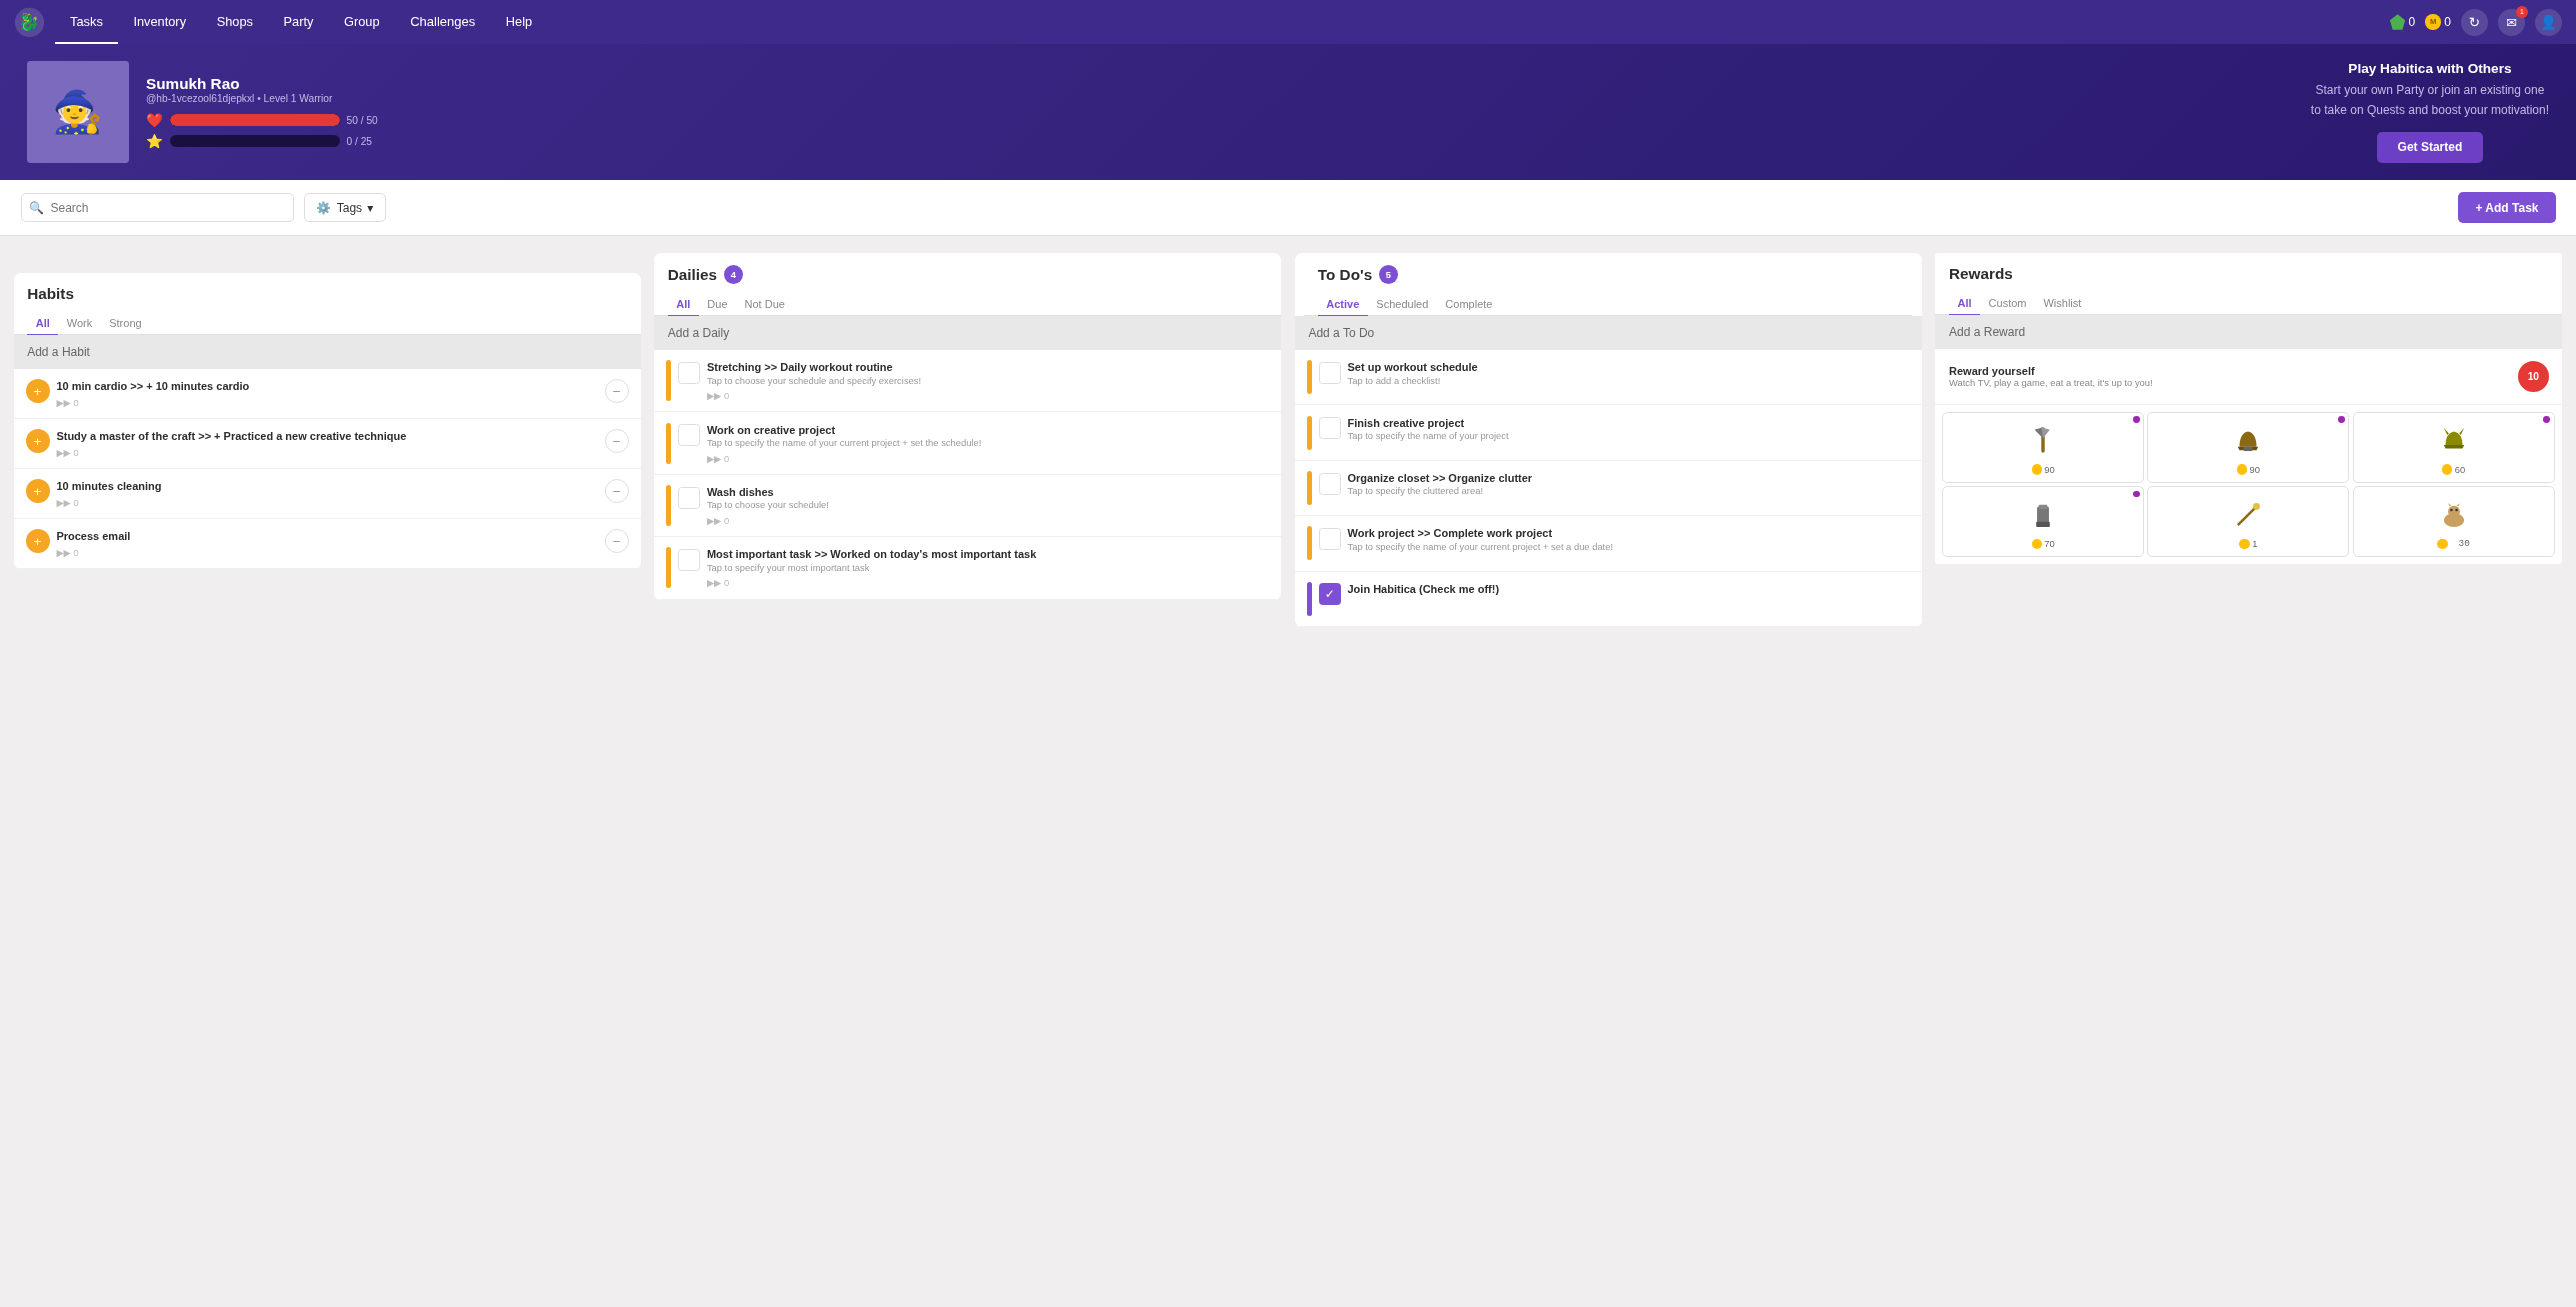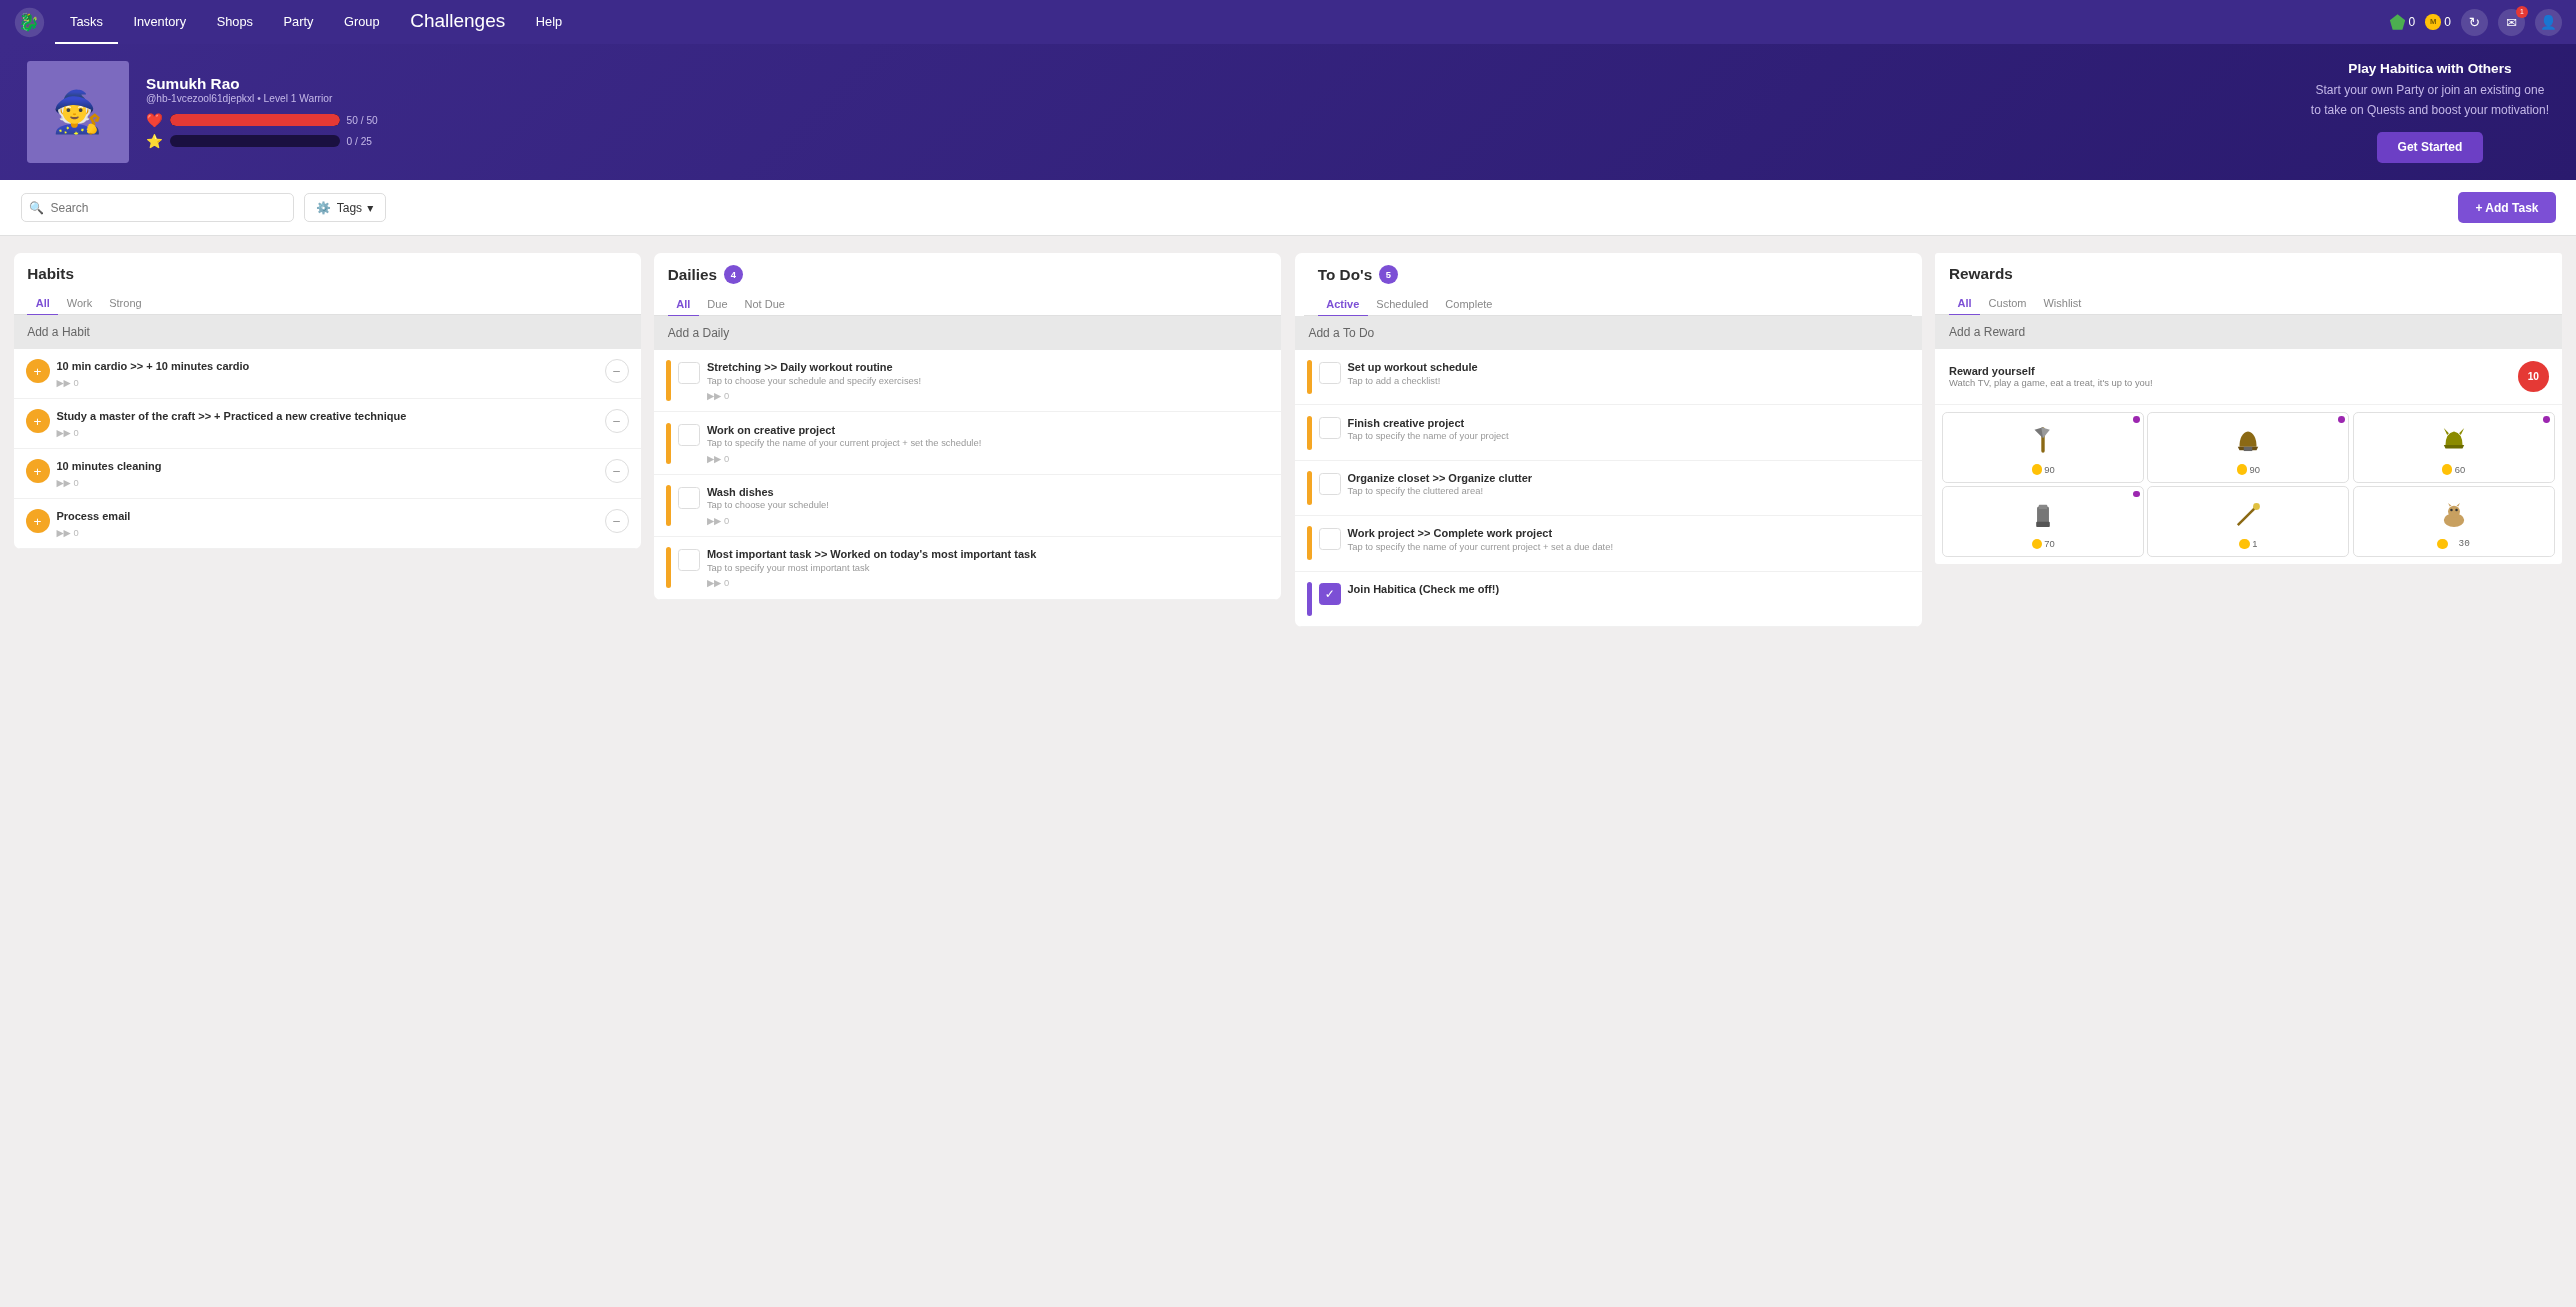"Challenges" a.nav-link { font-size: 19px -> 13px }
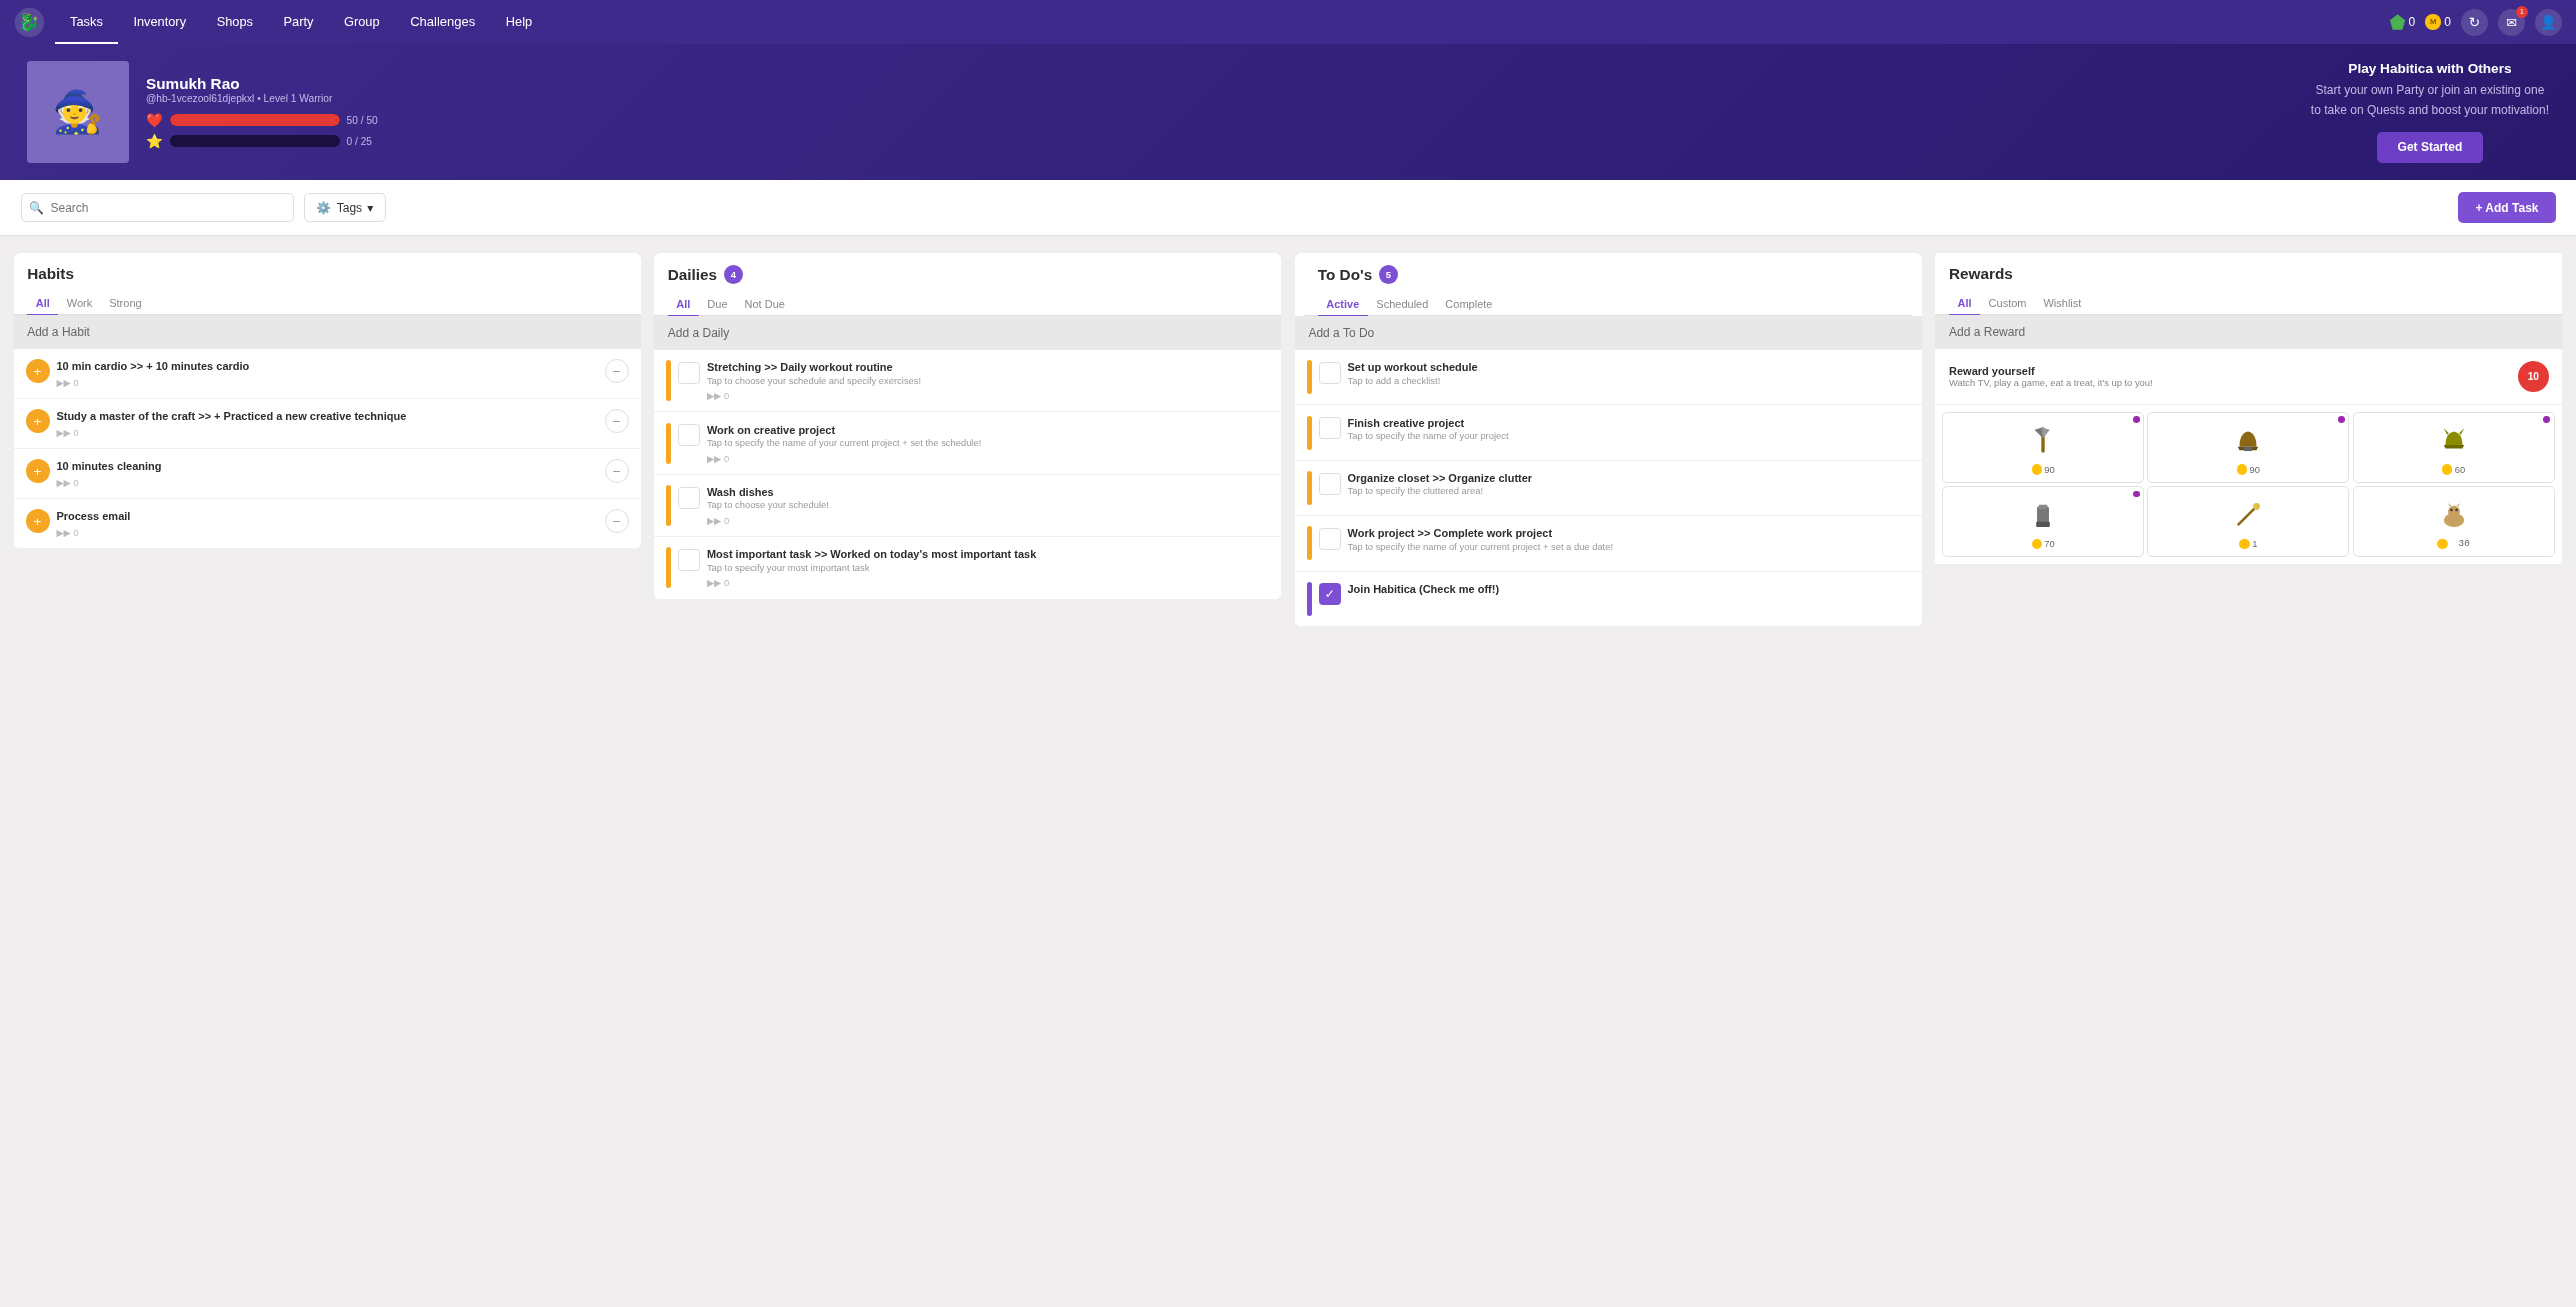"Habits" div { margin-top: none -> 20px }
